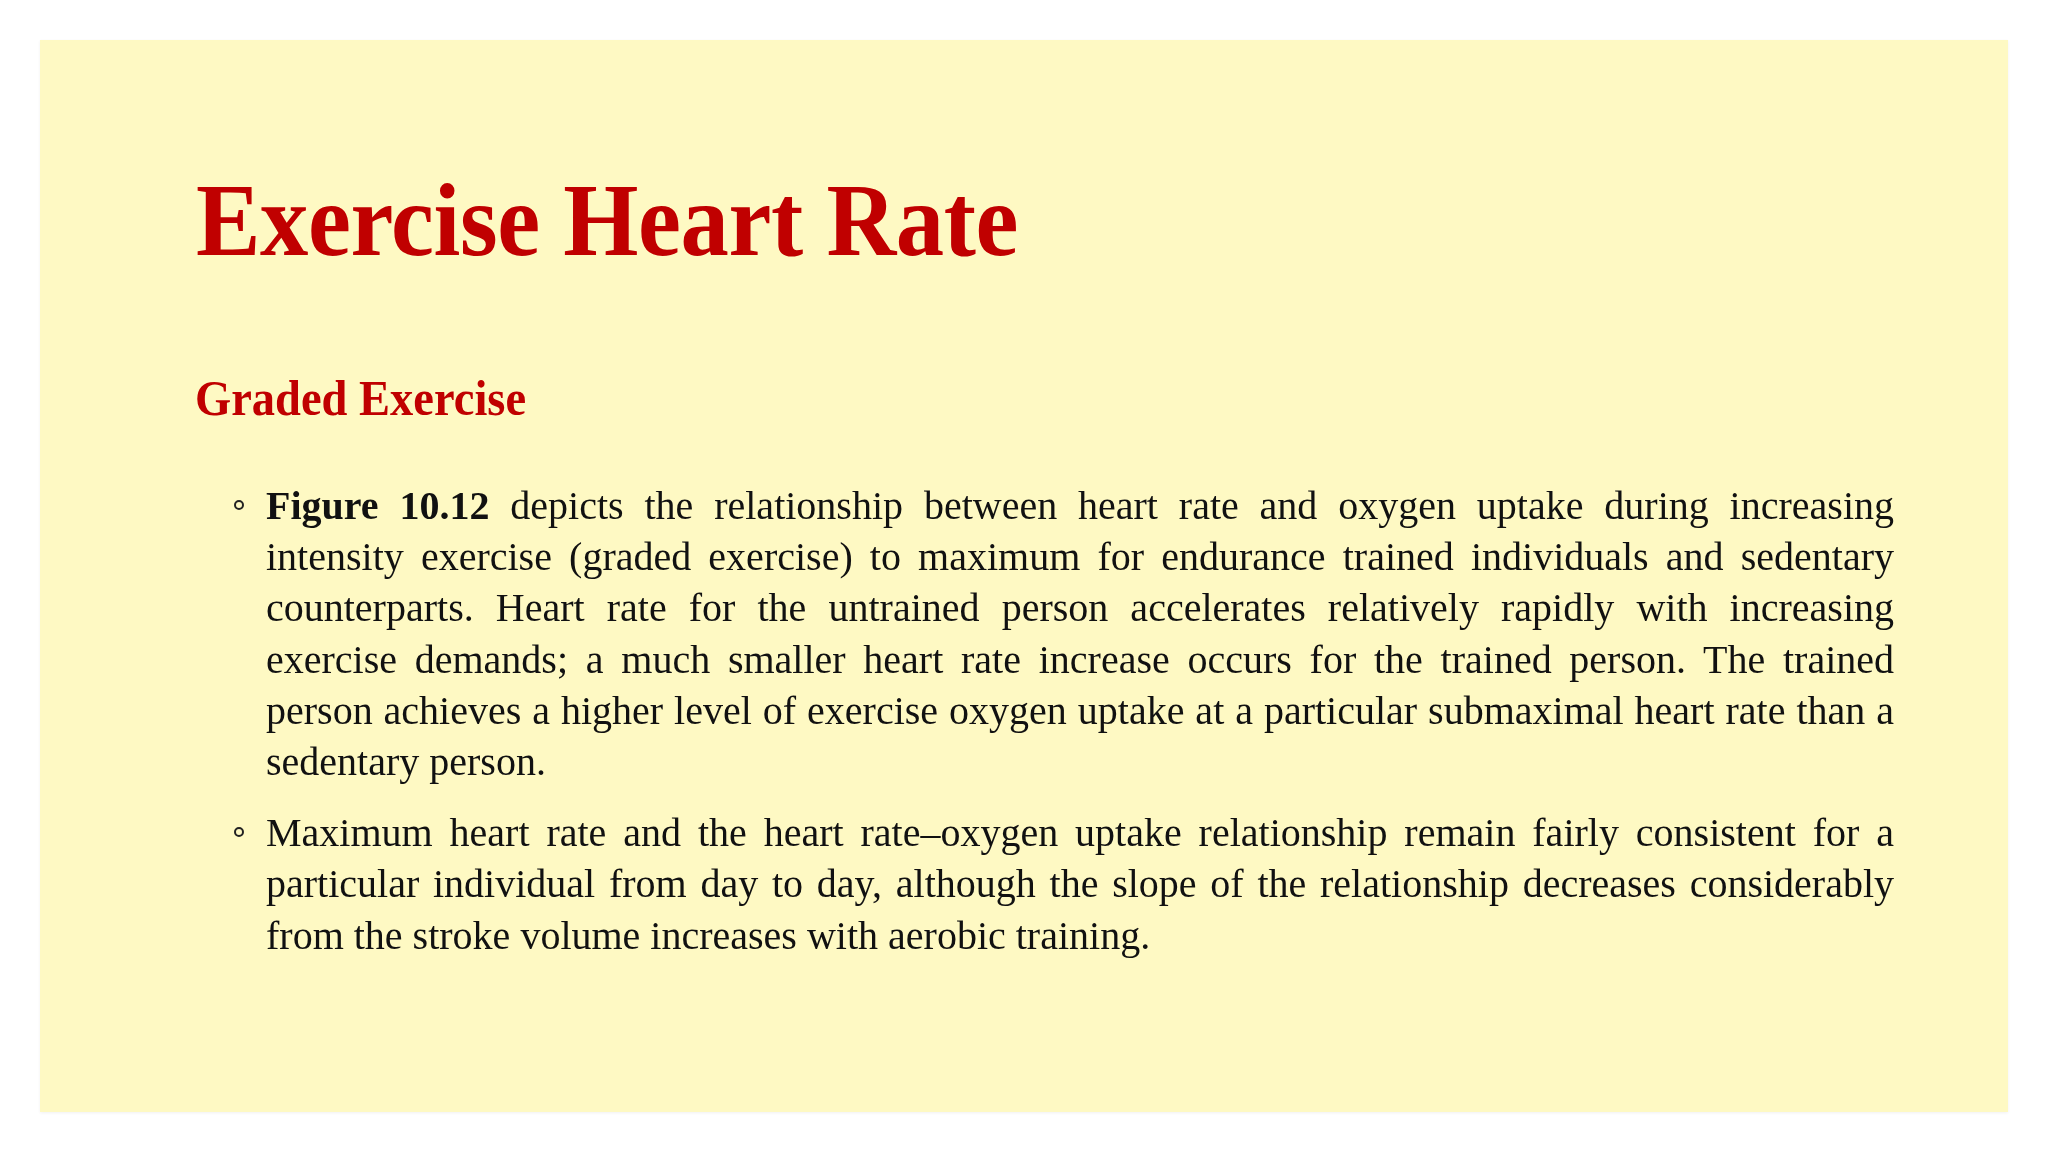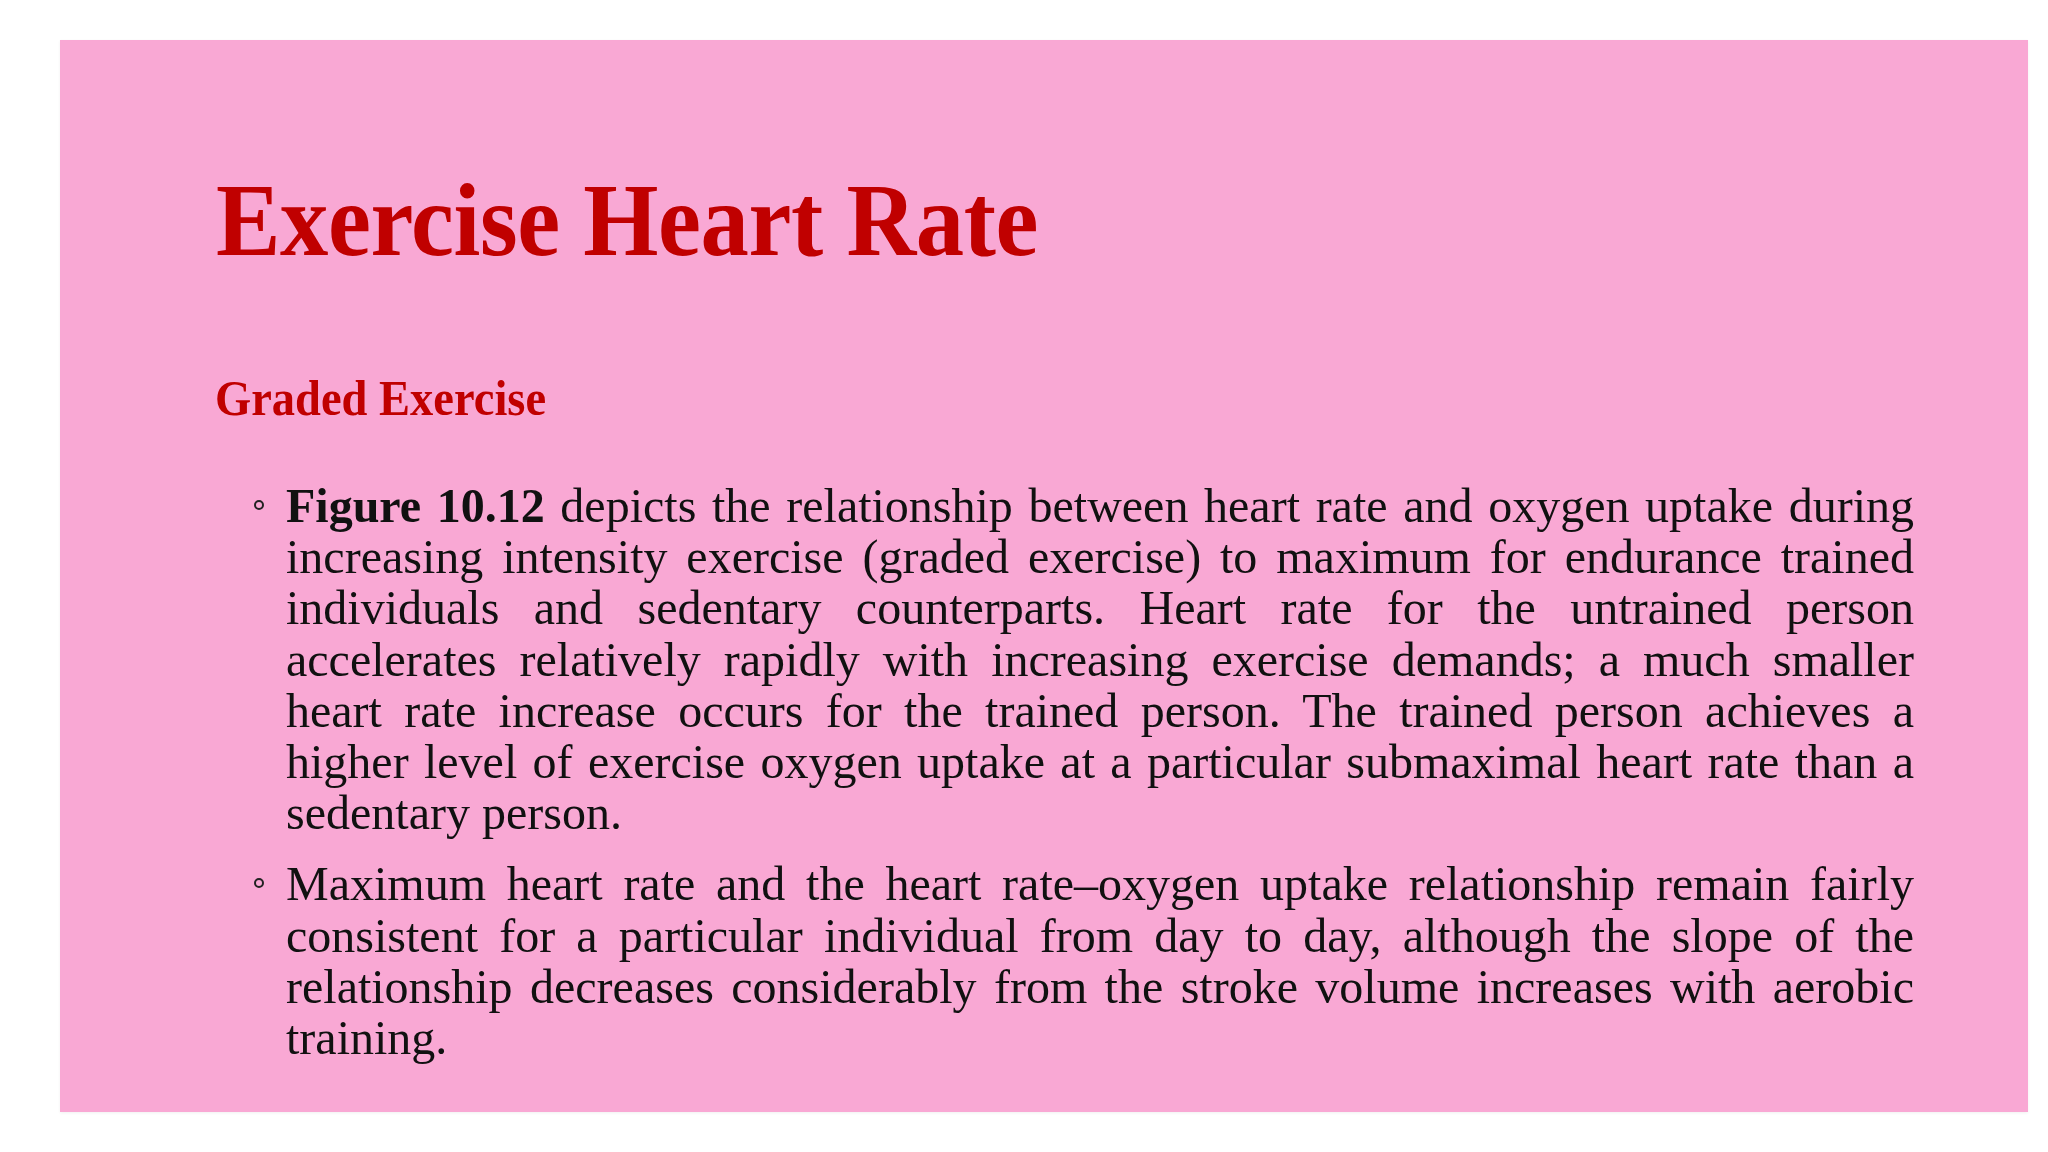"Exercise Heart Rate" .slide { background: #f9a8d4 -> #fef9c3; margin-left: 20px -> none }
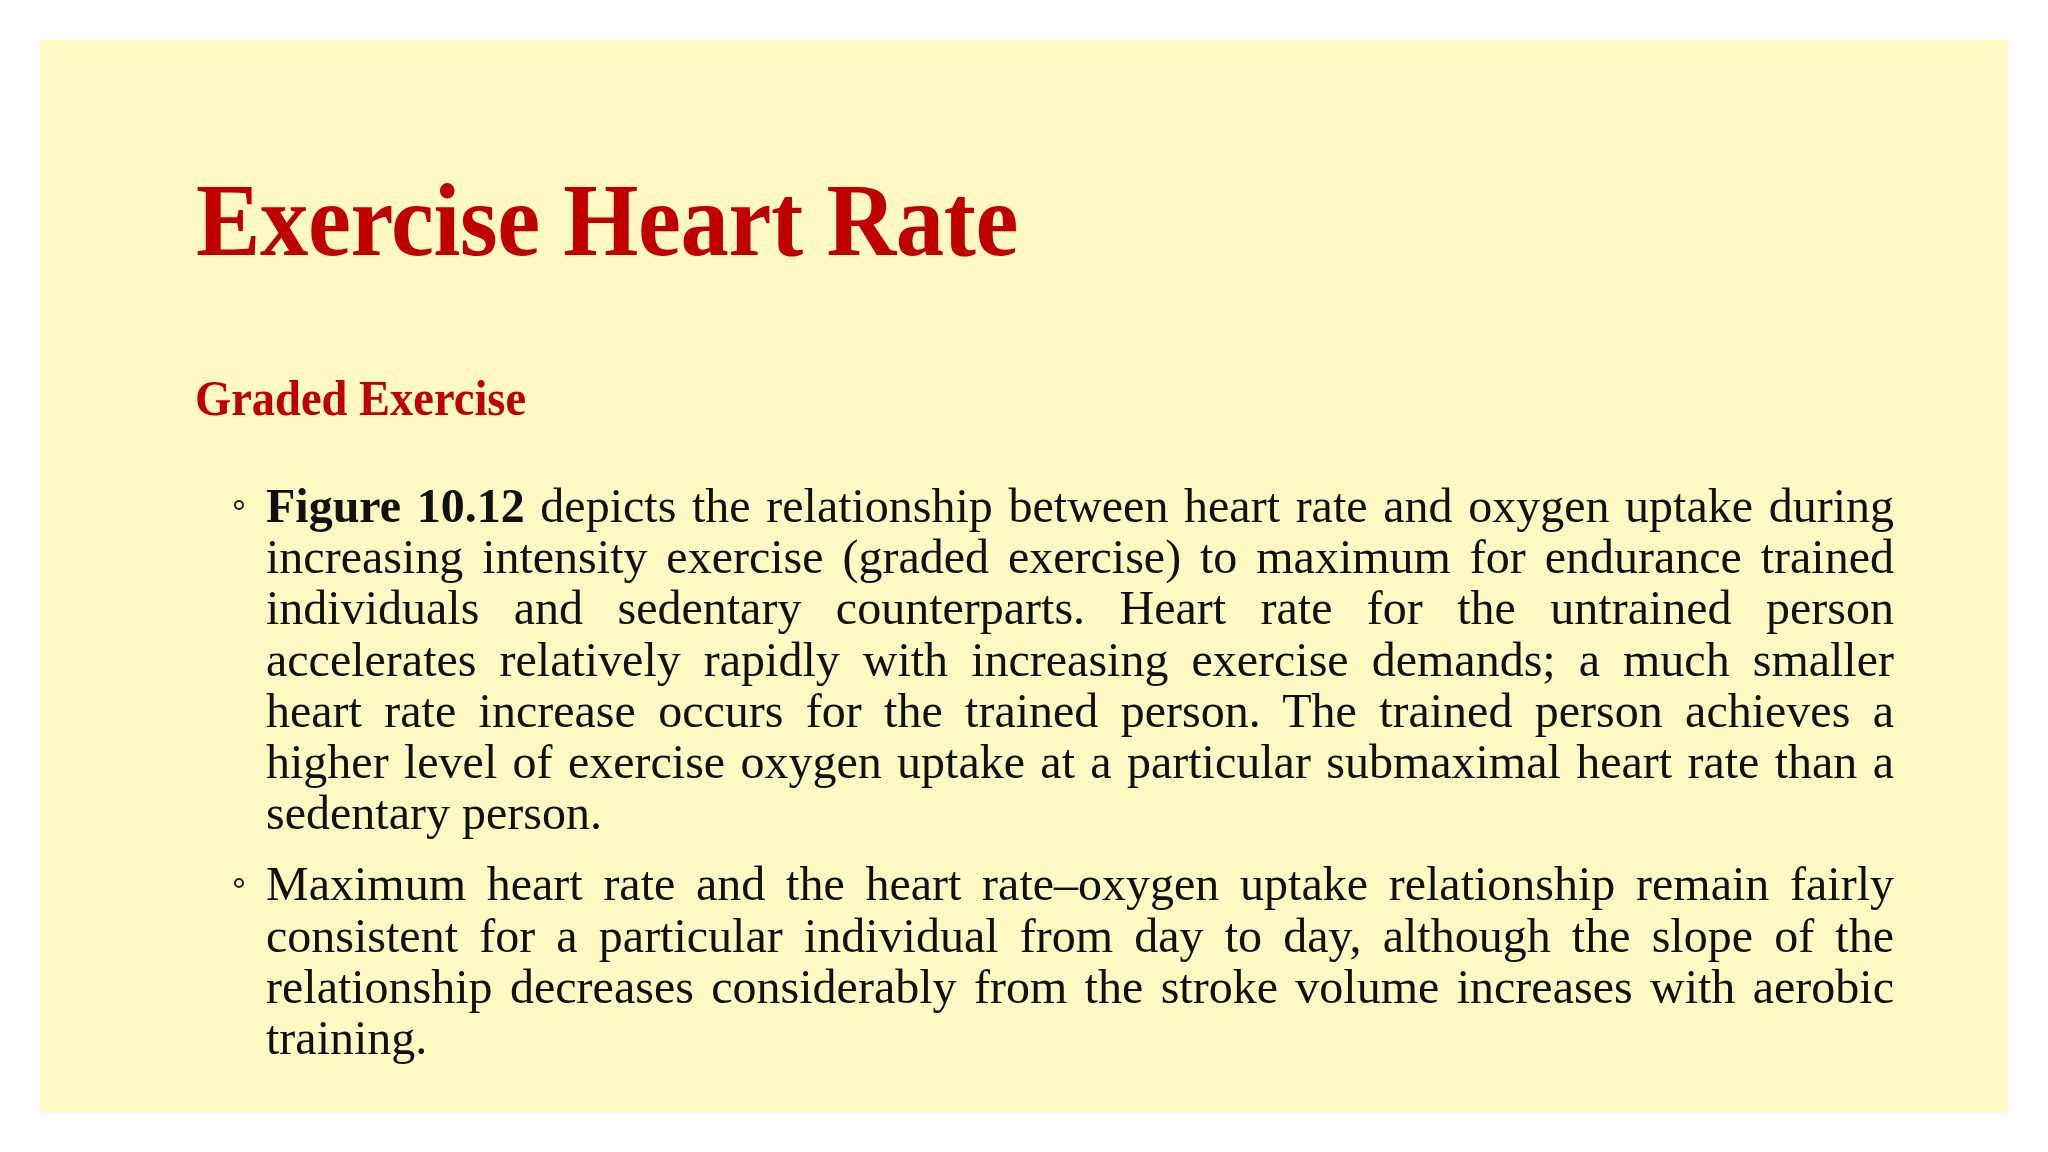"Figure 10.12 depicts the relationship" .bullets { font-size: 48px -> 40px }
